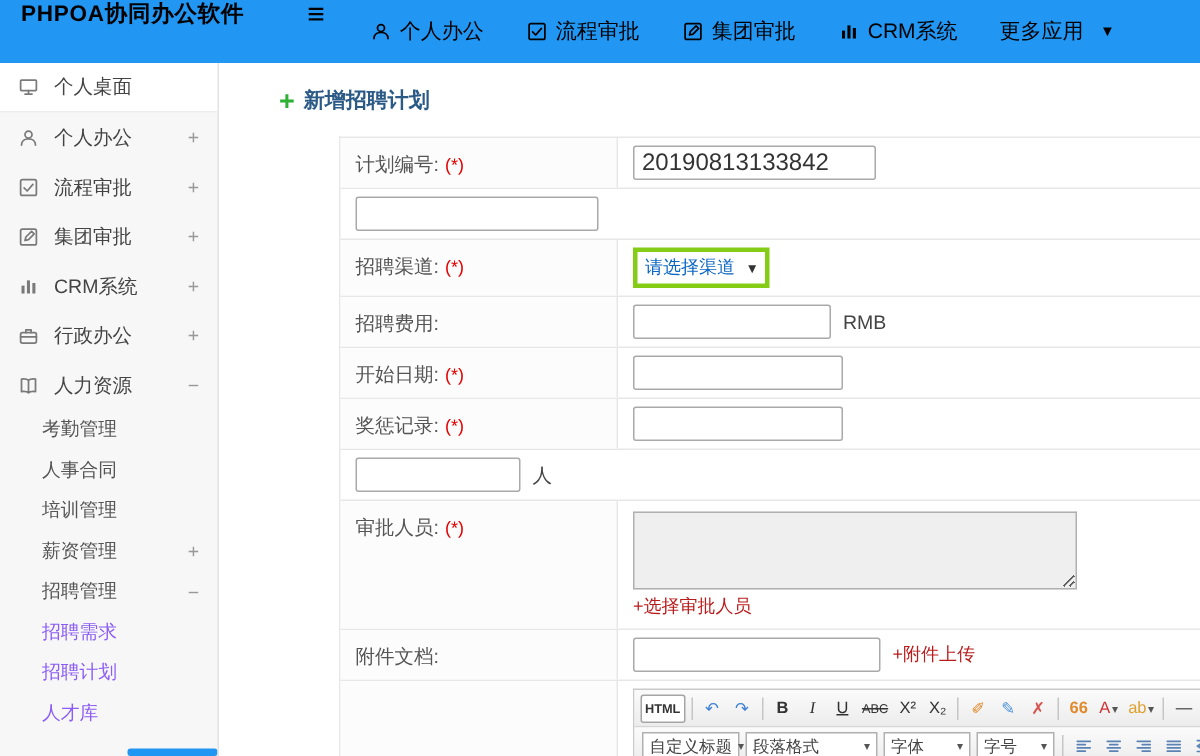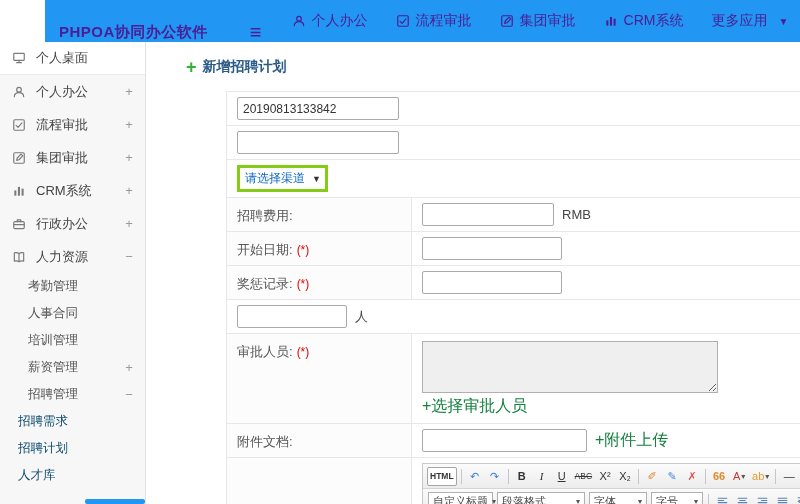"PHPOA协同办公软件" .topbar { align-items: flex-end -> flex-start; color: #4c1d95 -> #000000; margin-left: 45px -> none }
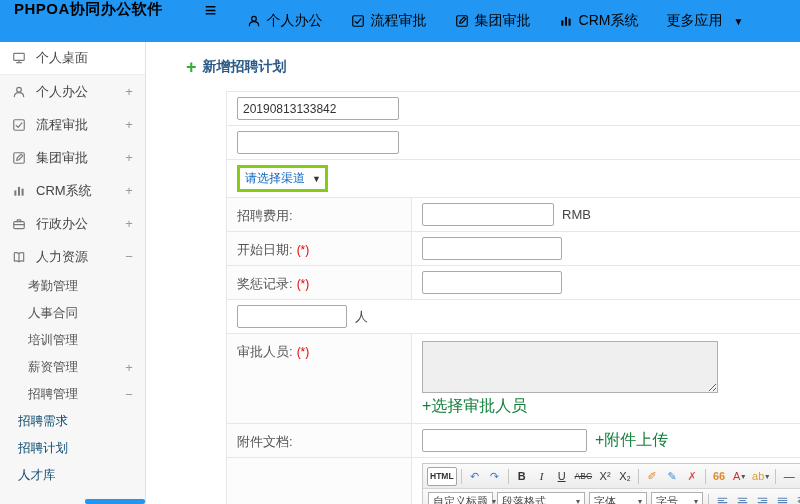"计划编号: (*)" div.fcell-label { html: none -> <div><span>计划编号:</span><span>(*)</span></div> }
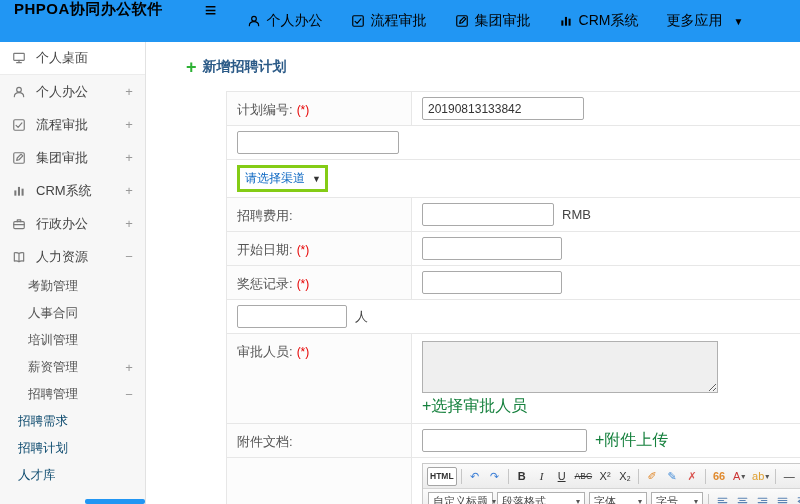"20190813133842" input.txt { font-size: 12px -> 16px }
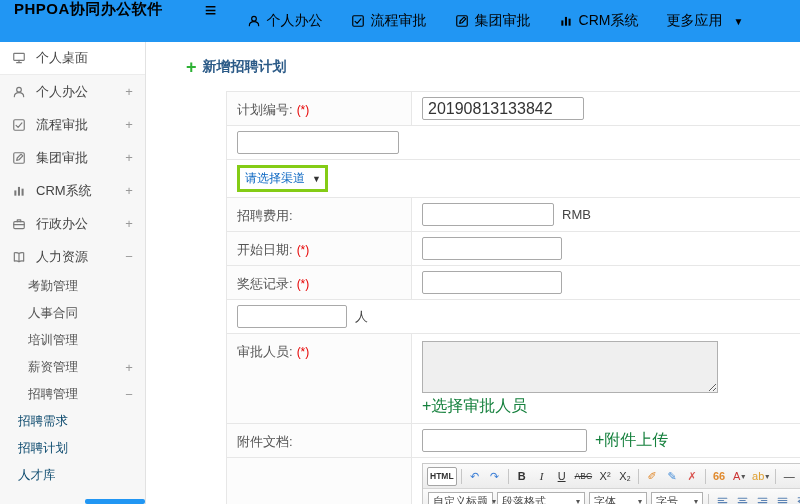"招聘渠道: (*)" div.fcell-label { html: none -> <div><span>招聘渠道:</span><span>(*)</span></div> }
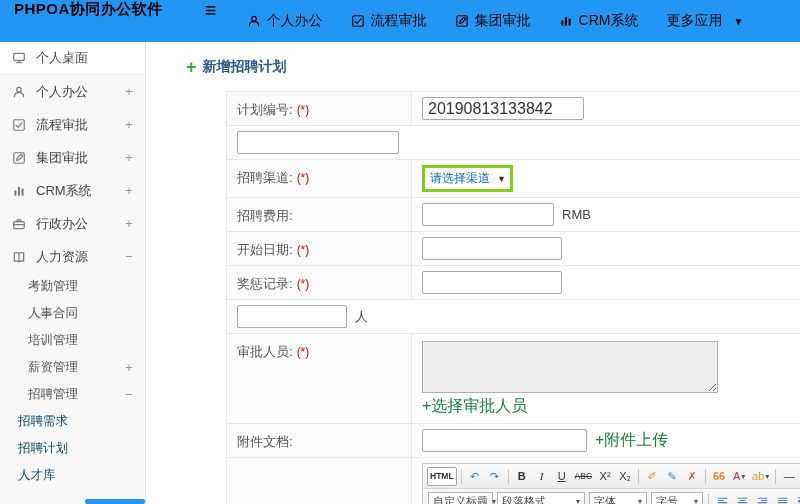"+选择审批人员" .blink { color: #15803d -> #b91c1c; font-size: 16px -> 12px }
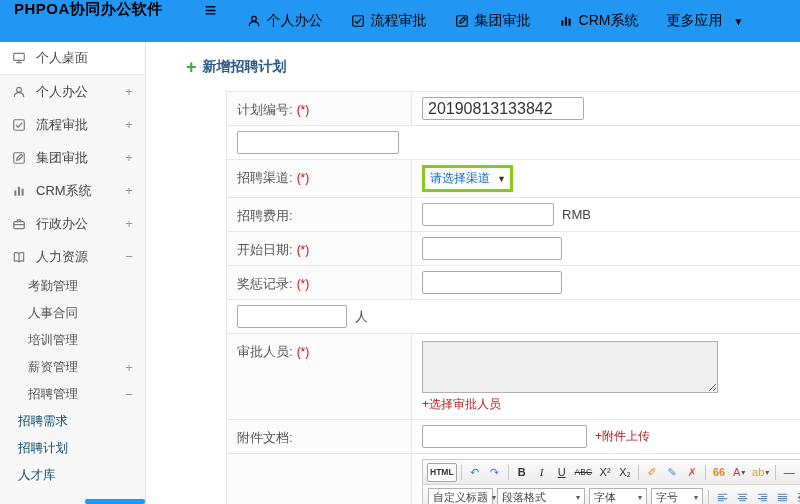"招聘需求" .side-item.lv3 { color: #0c4a6e -> #8b5cf6; padding-left: 18px -> 28px }
